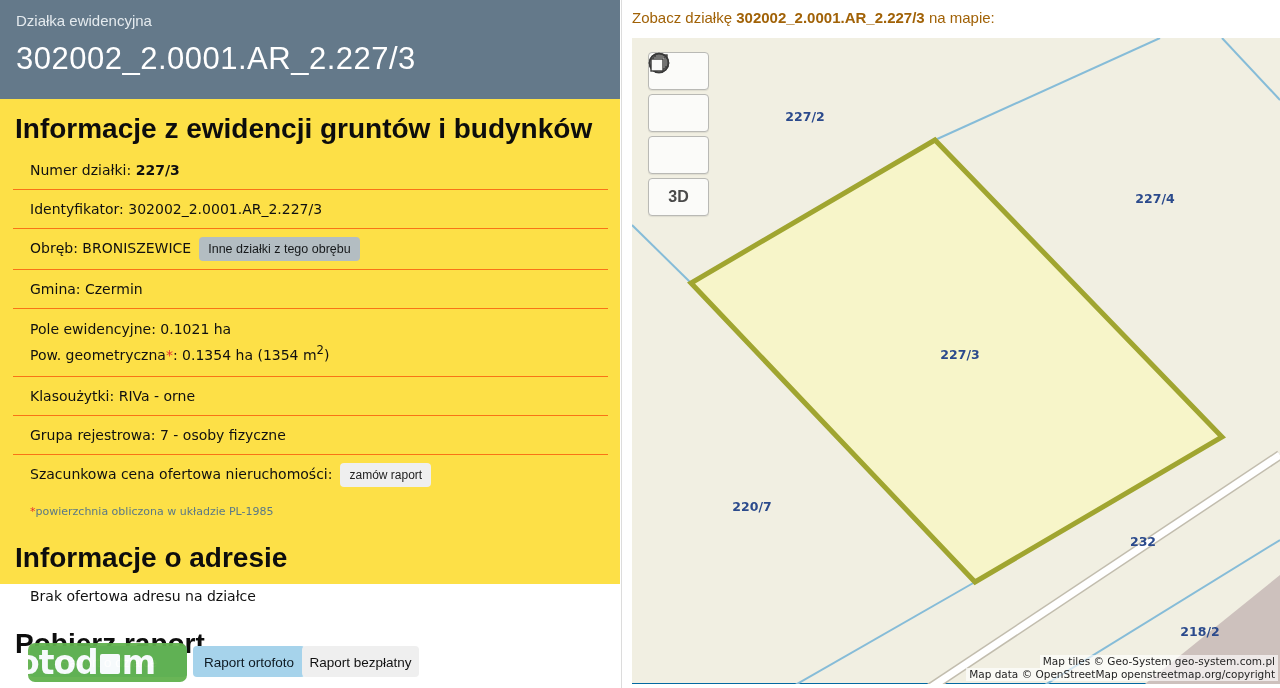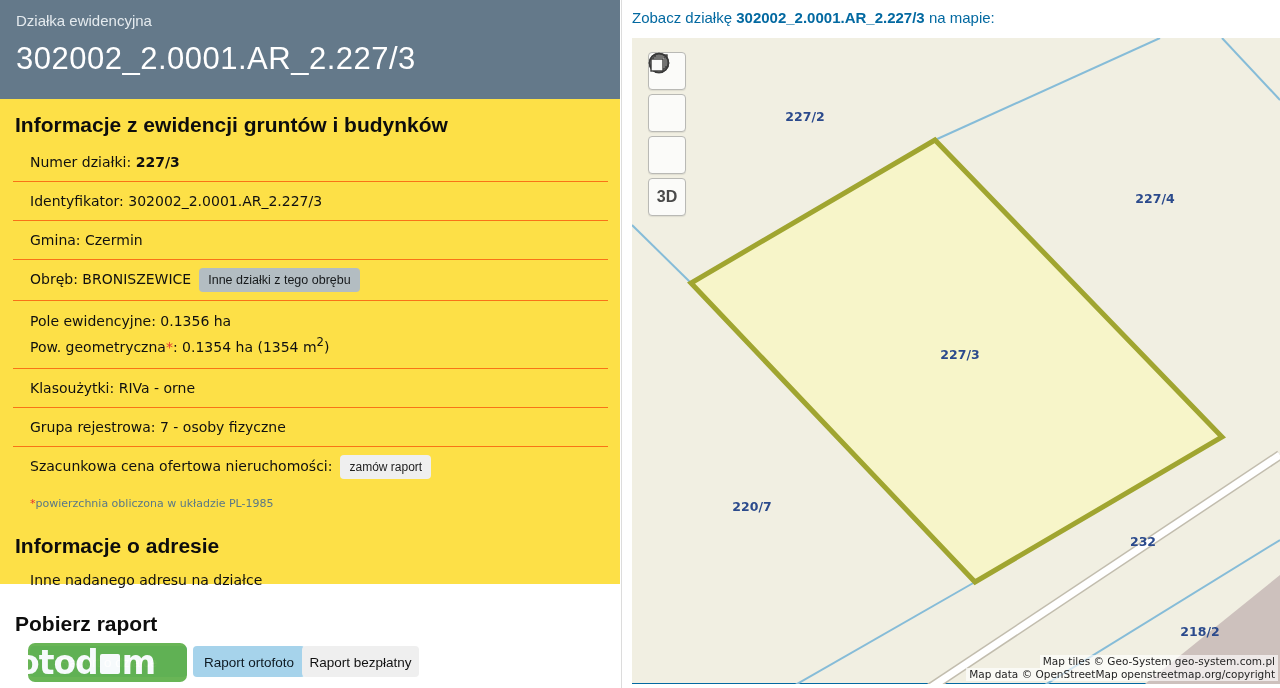"Zobacz działkę 302002_2.0001.AR_2.227/3" .map-title { color: #0369a1 -> #a16207 }
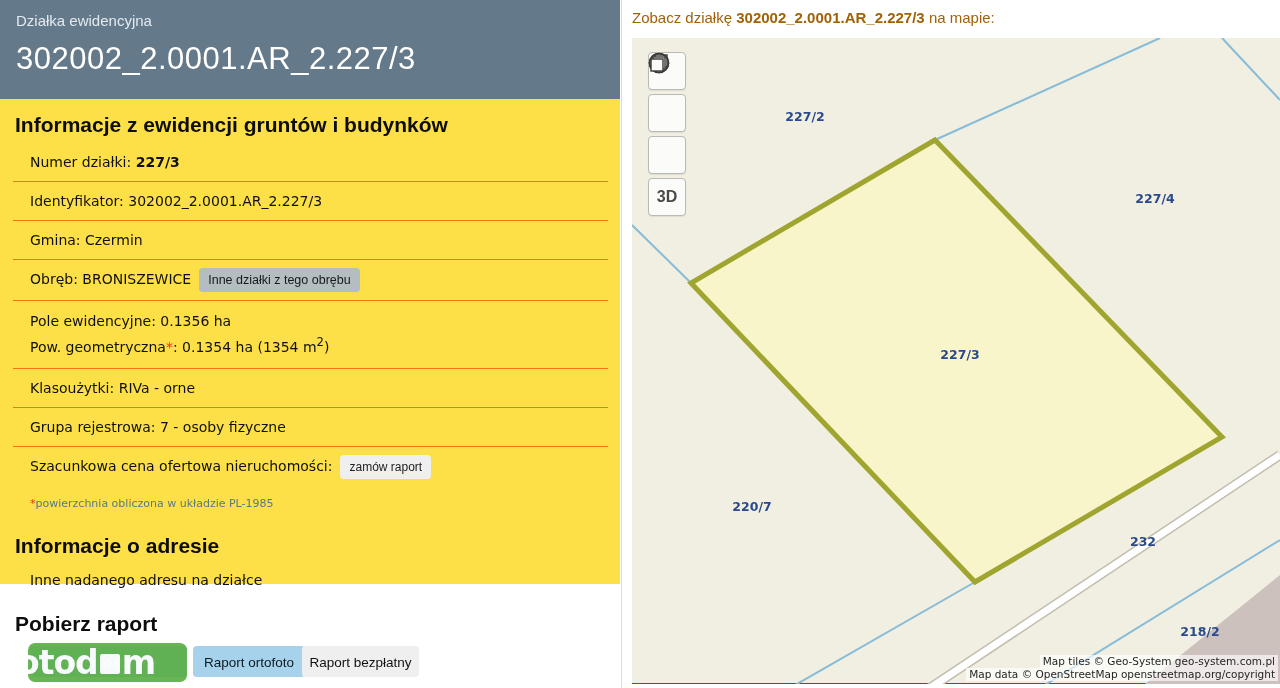"Informacje z ewidencji gruntów i" h2 { font-size: 21px -> 28px }
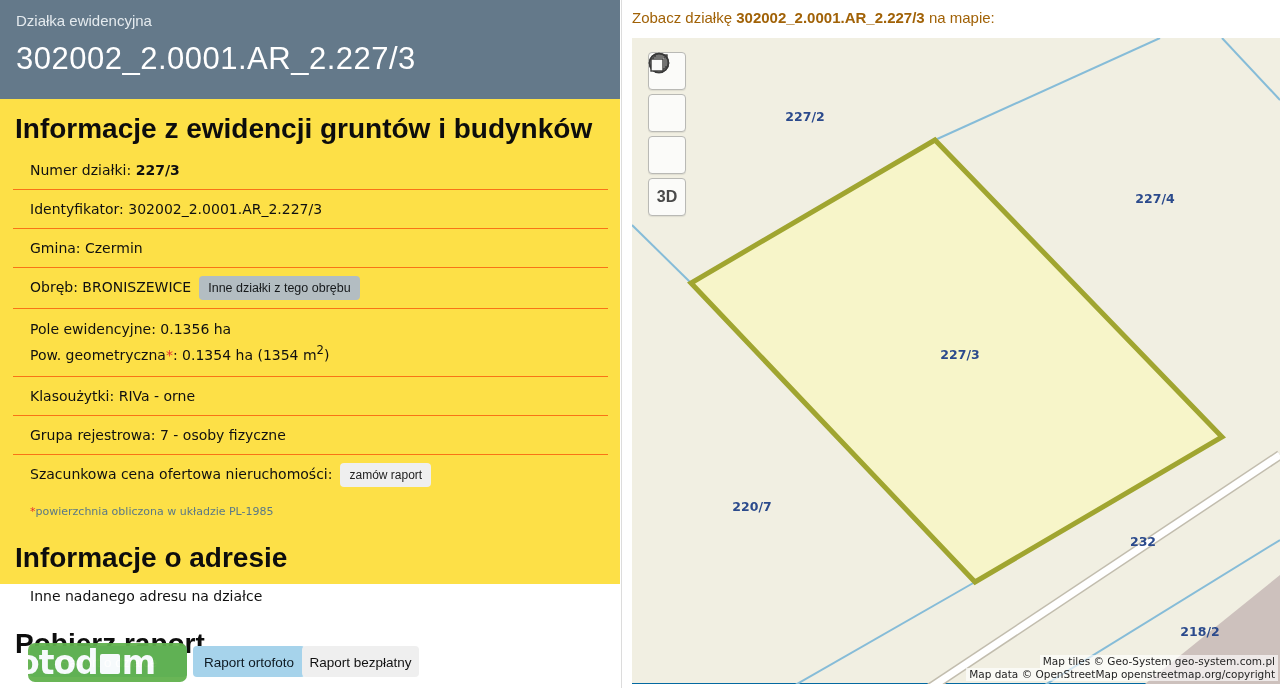"3D" .ctrl { width: 38px -> 61px }
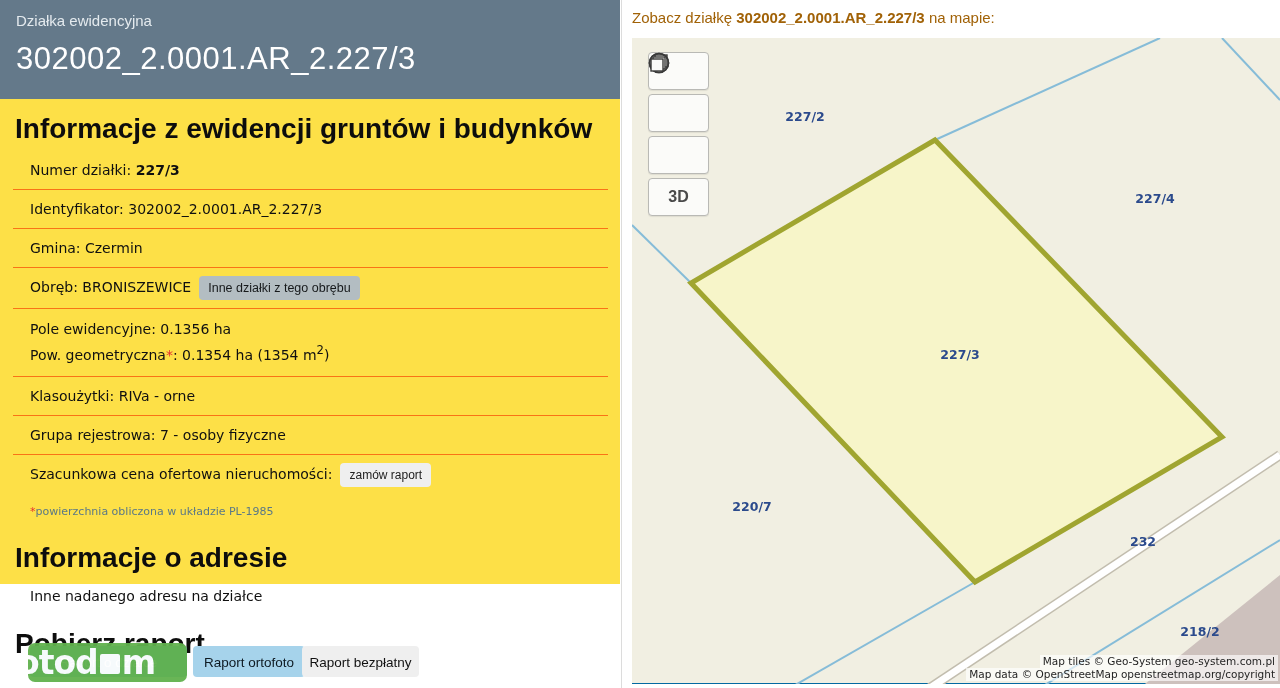"Gmina: Czermin" div.row { order: before "Obręb: BRONISZEWICE Inne działki z" -> after "Obręb: BRONISZEWICE Inne działki z" }
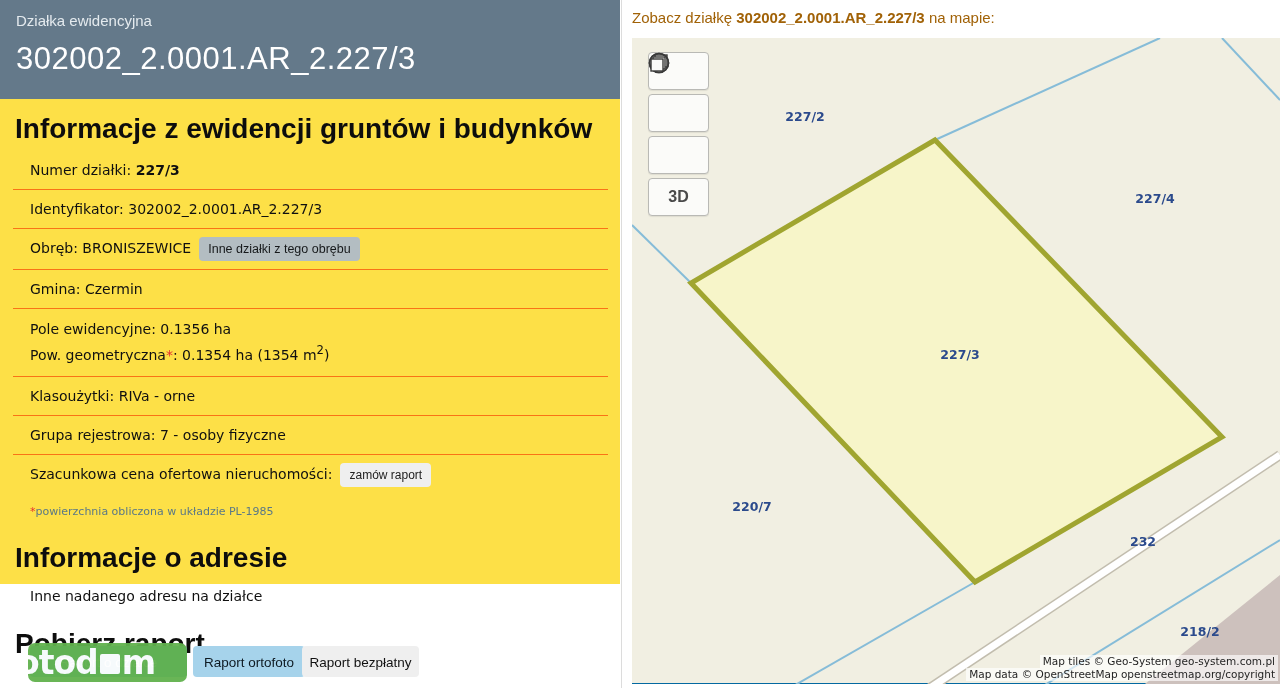"Pole ewidencyjne: 0.1356 ha" div.two-line { text: 0.1356 -> 0.1021 }
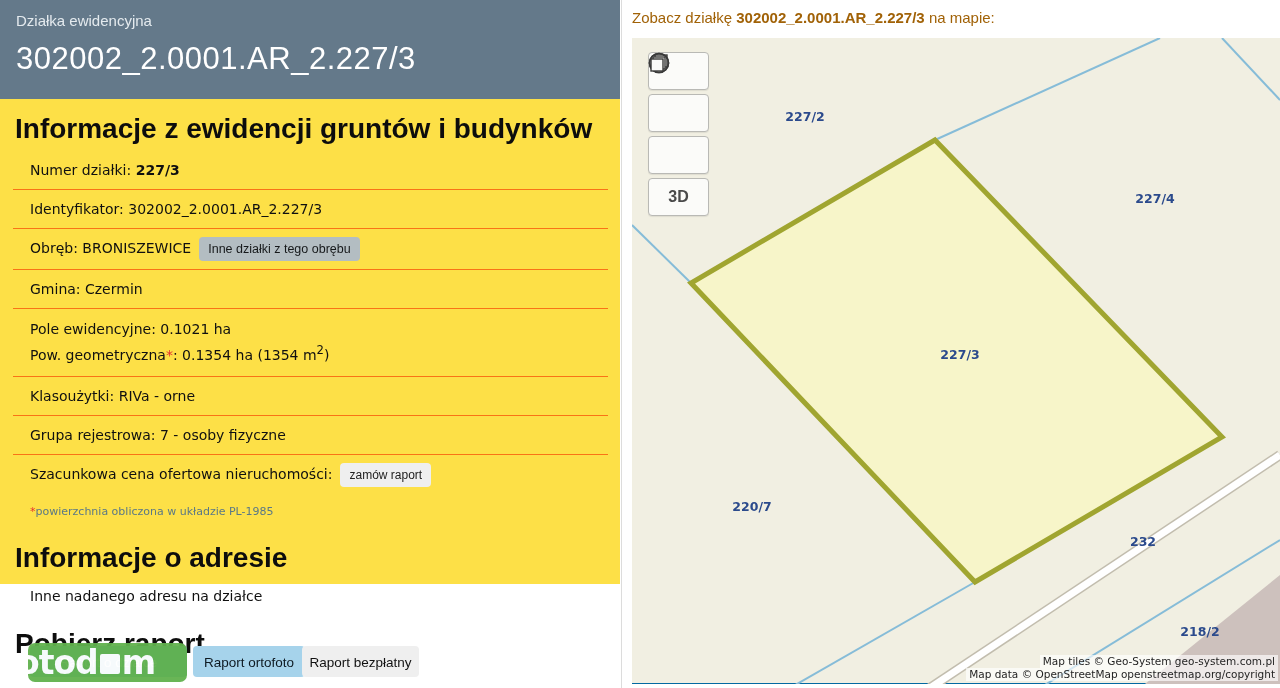"Inne nadanego adresu na działce" div.plain-text { text: Inne nadanego -> Brak ofertowa }
